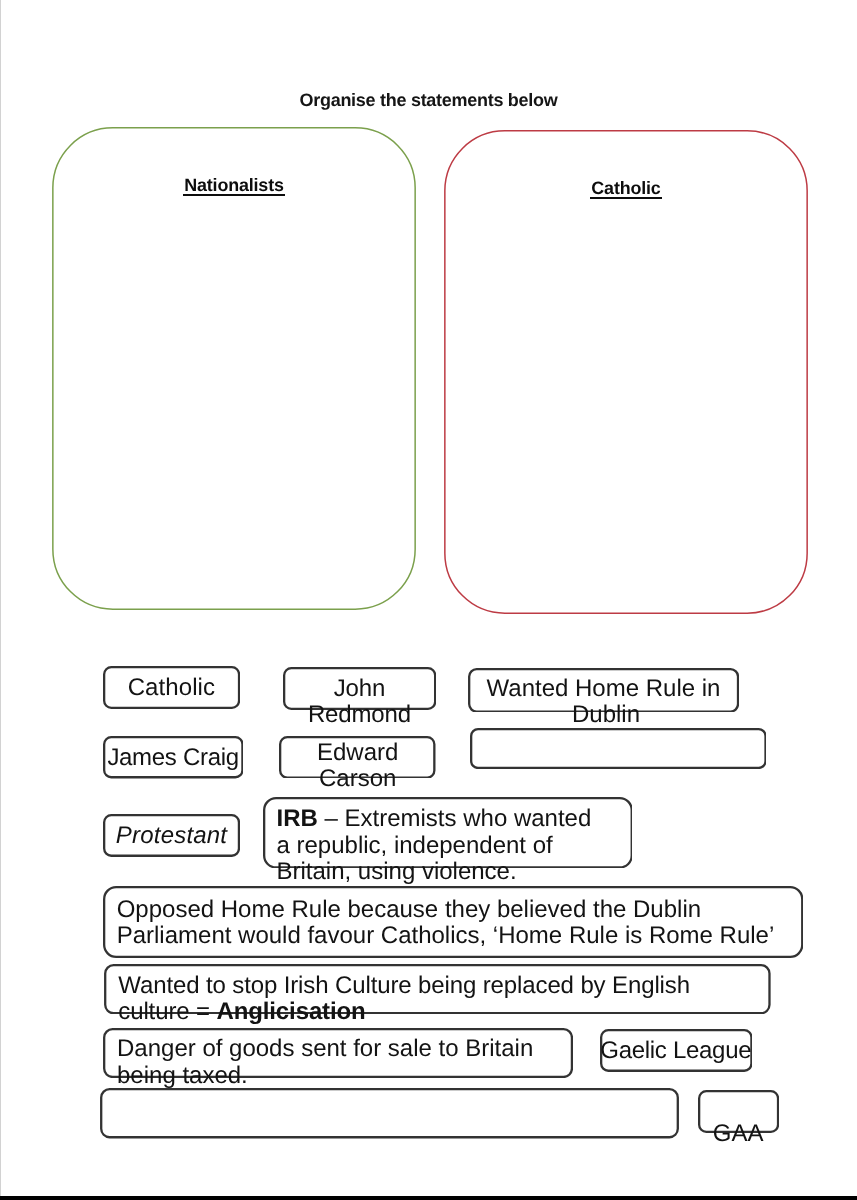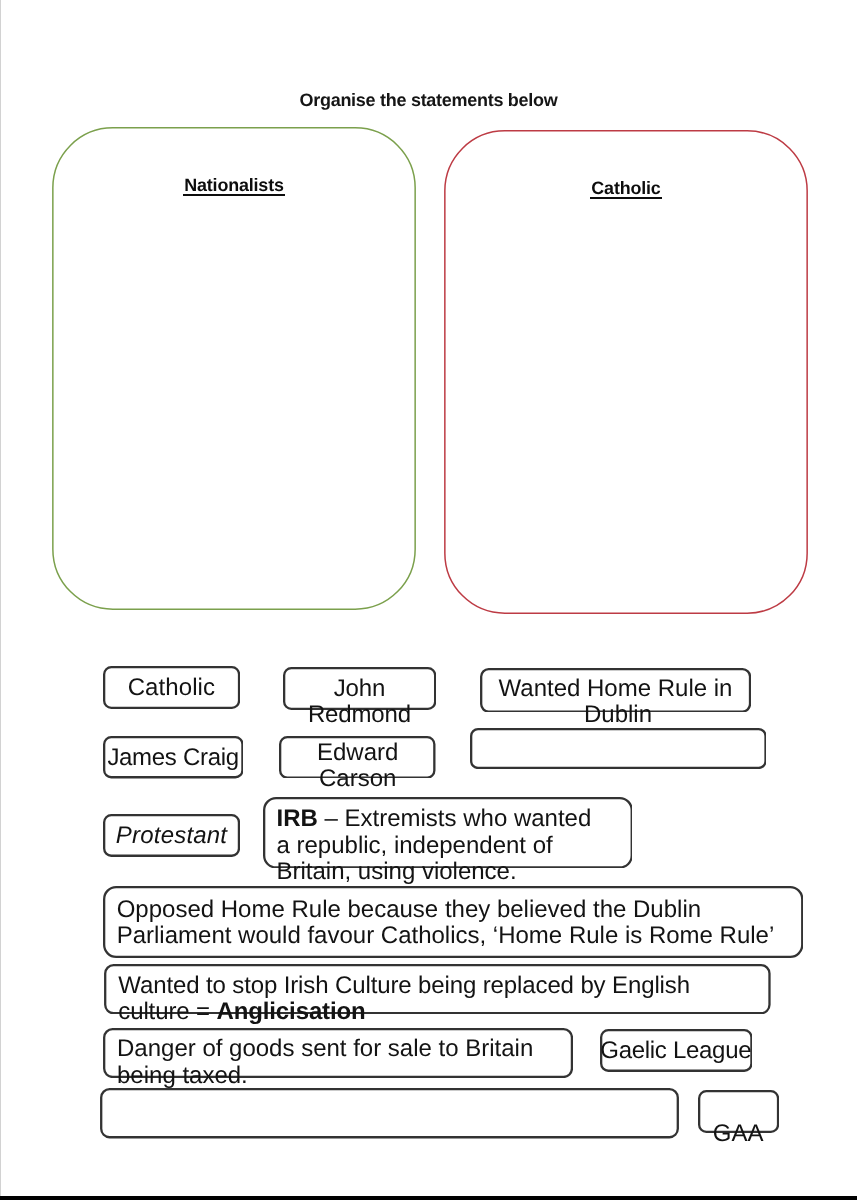"Wanted Home Rule in Dublin" div.chip { left: 480px -> 468.00px }
